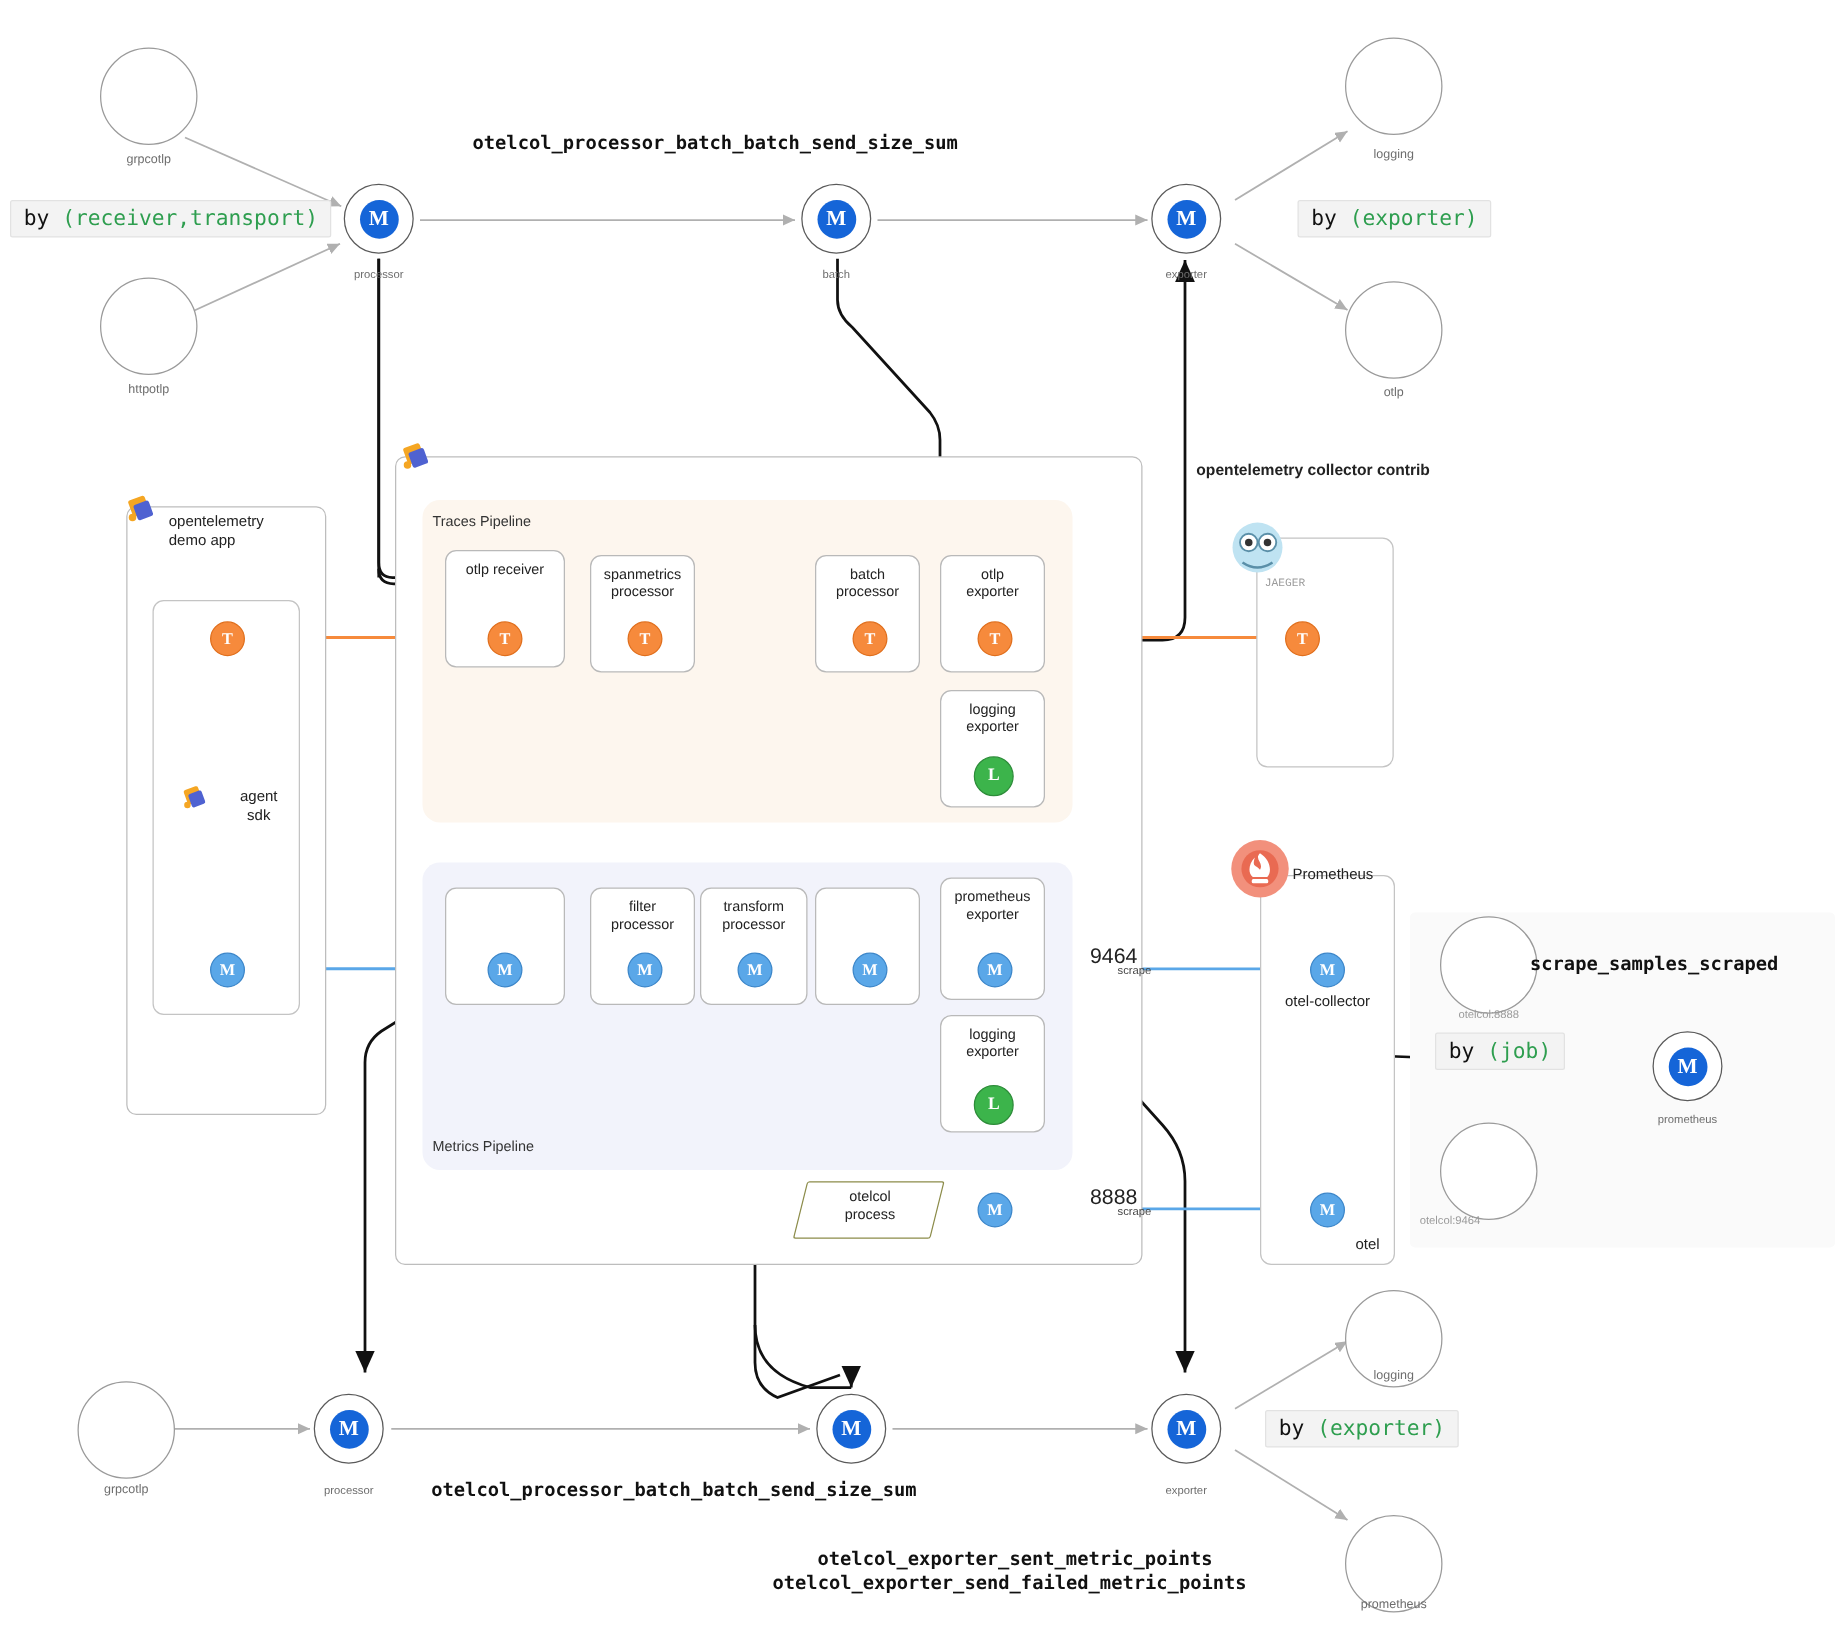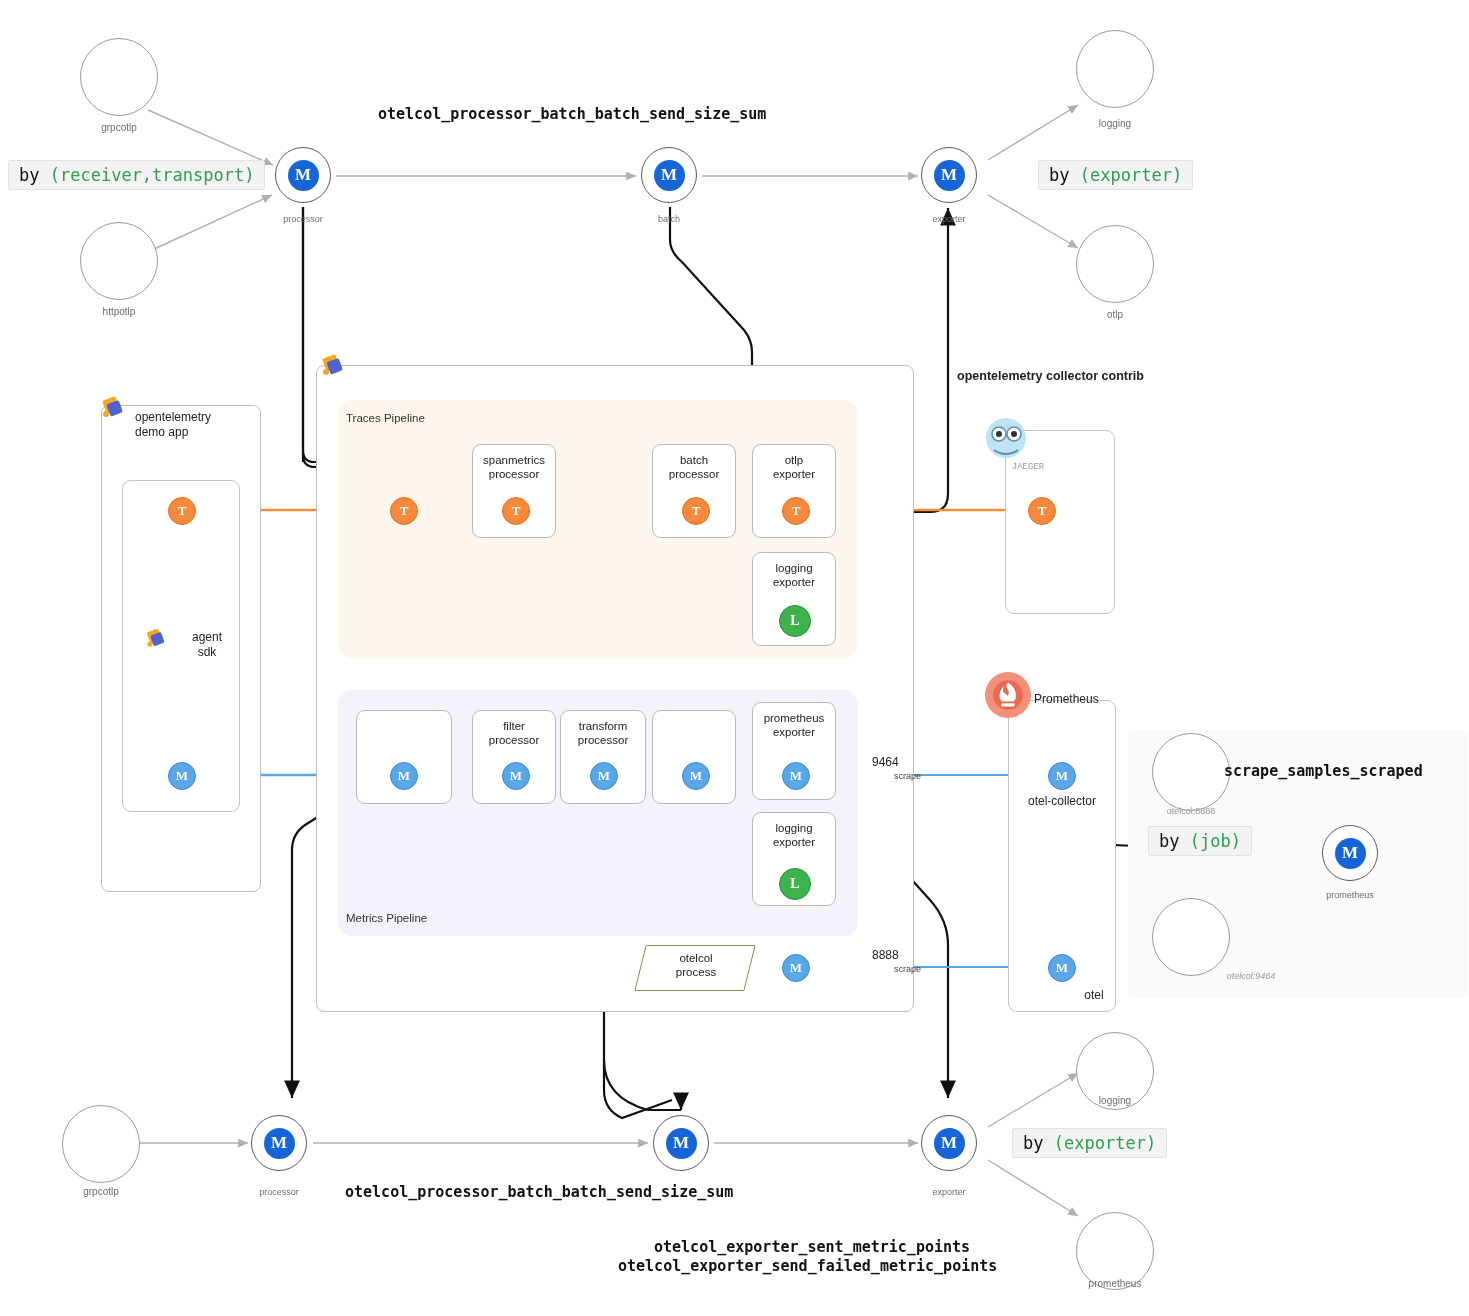"otlp receiver" div.compbox { html: none -> <div> <span>otlp receiver</span> </div> }
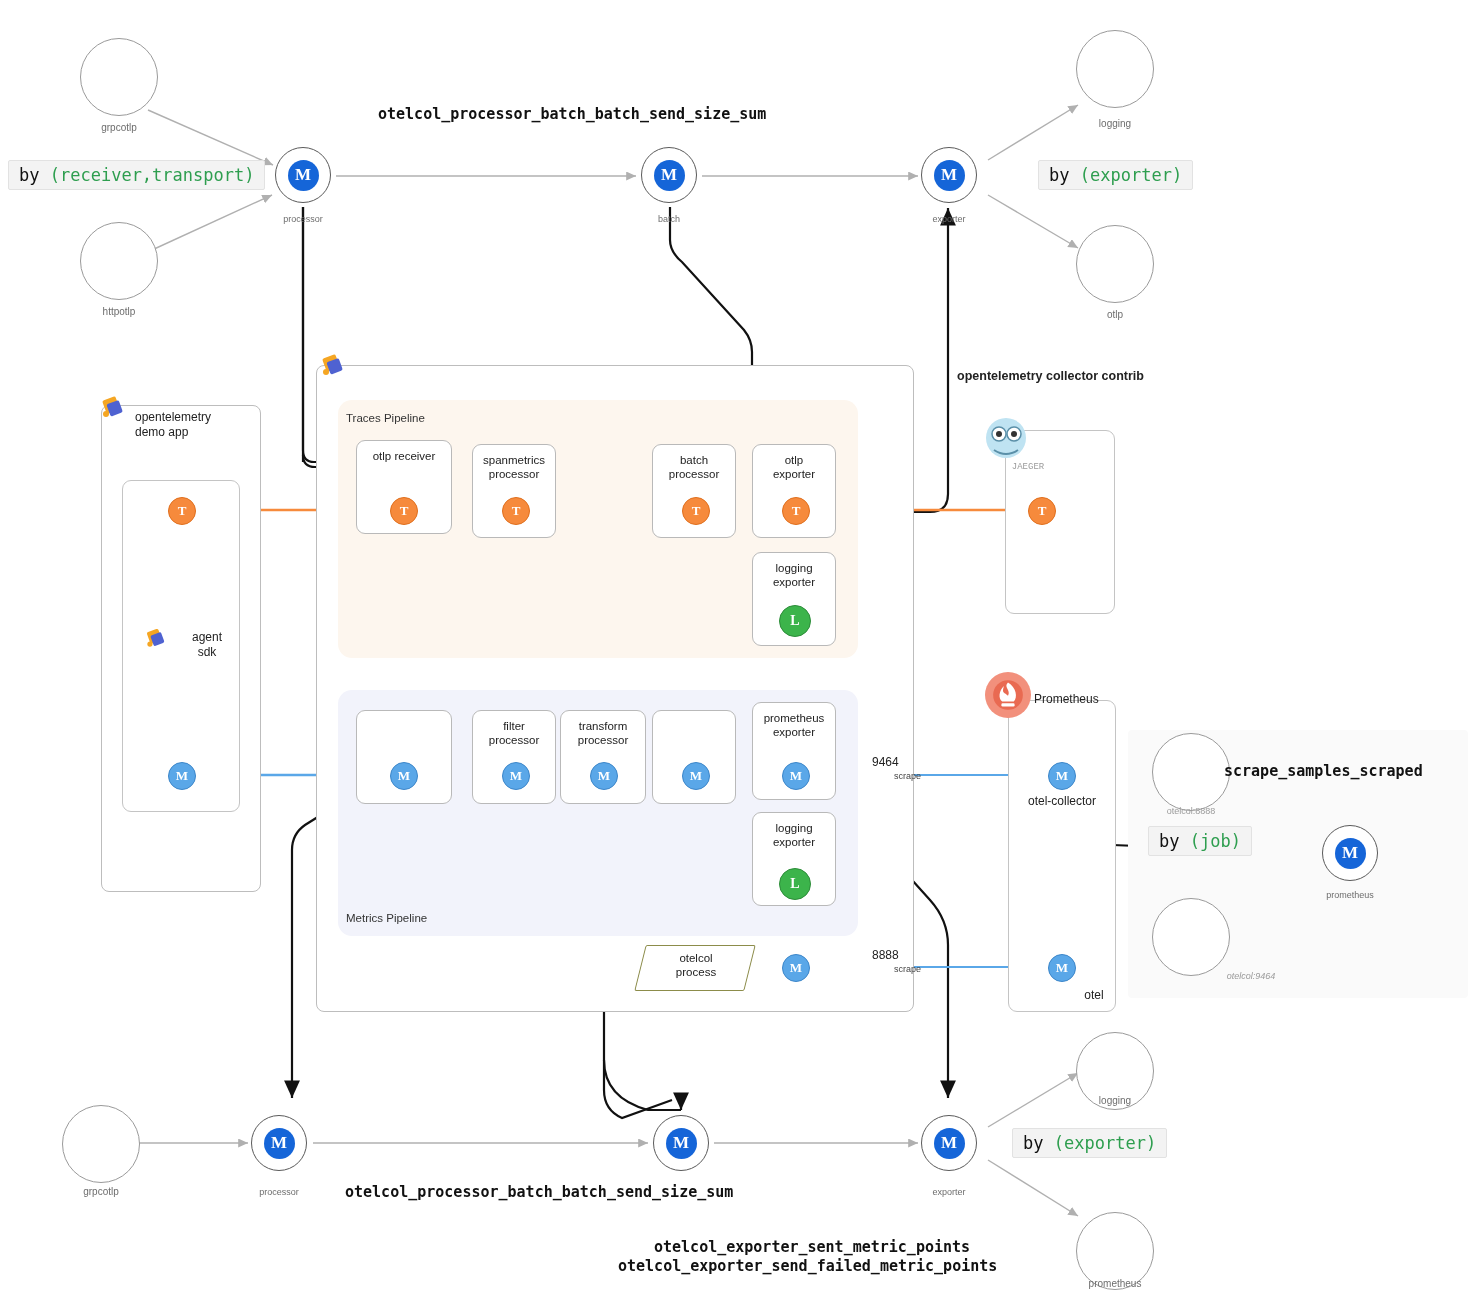"9464" .port-label { font-size: 12px -> 17px }
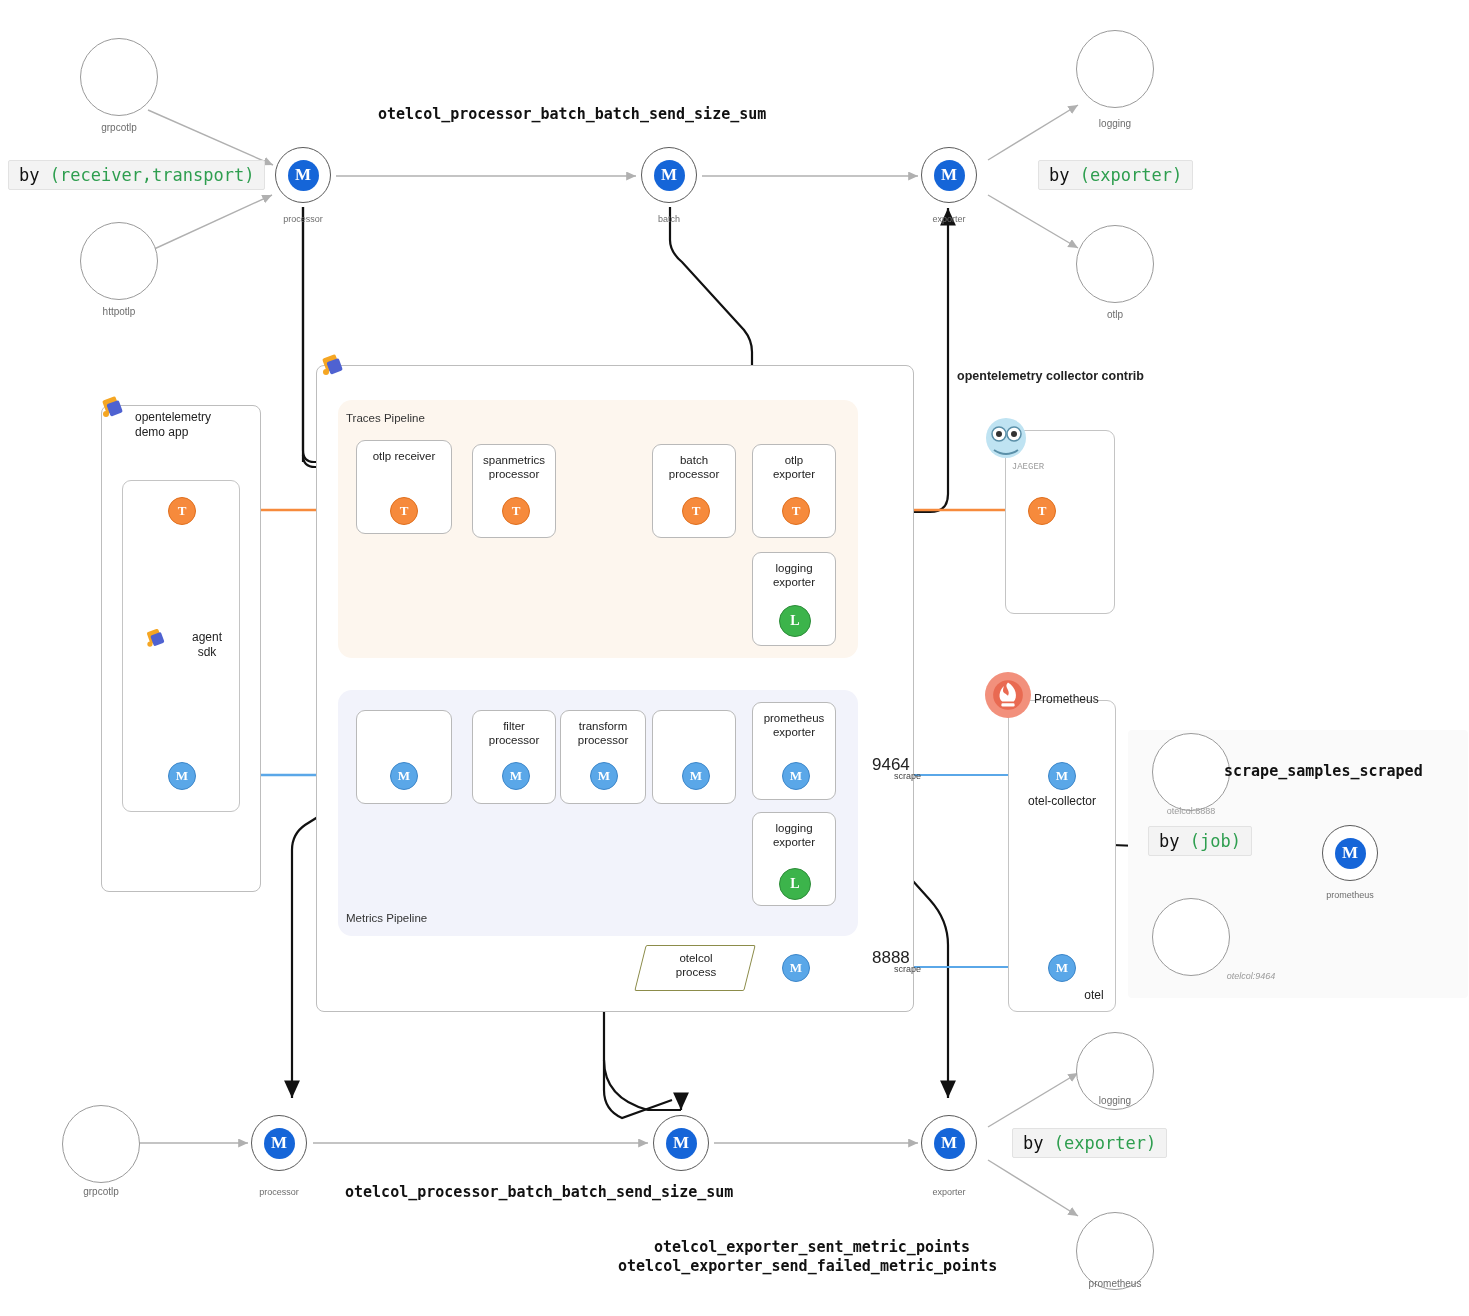"otelcol:9464" div.dim-label { font-style: italic -> none; left: 1191px -> 1100px }
